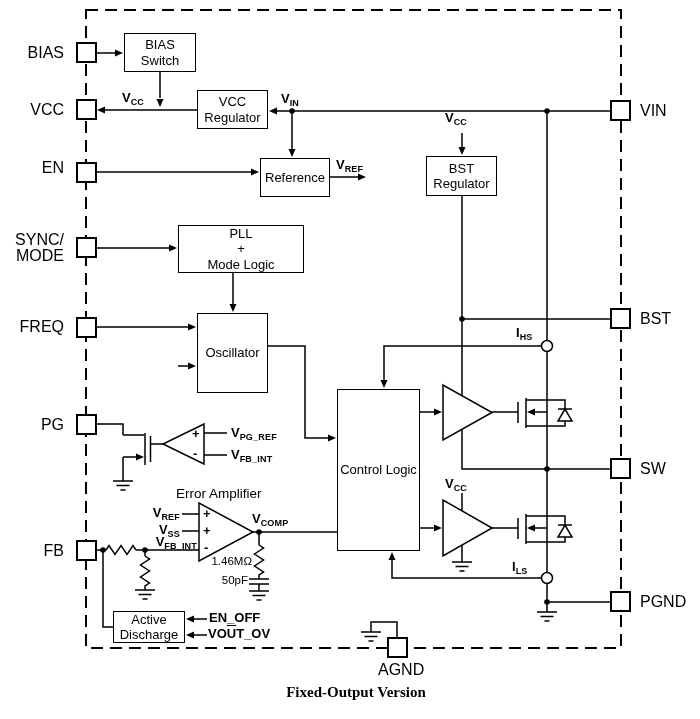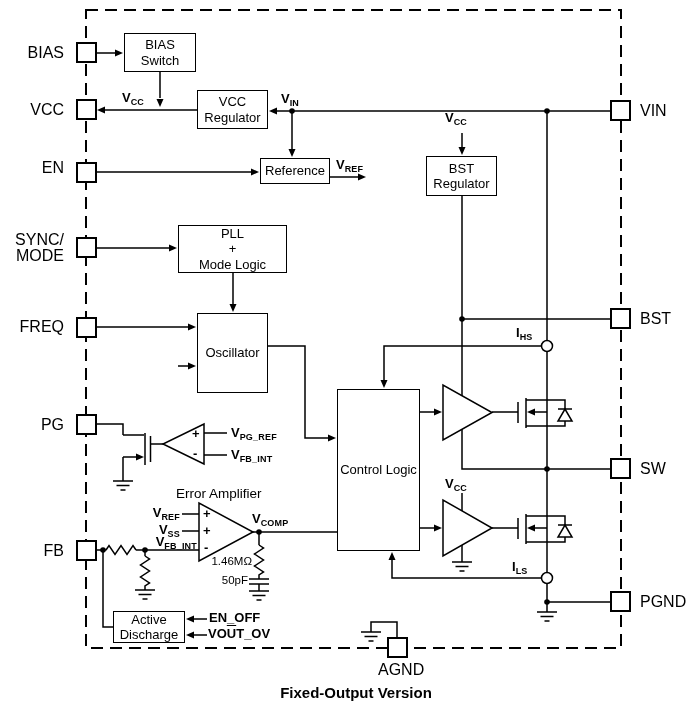"Reference" div.block { height: 26px -> 39px }
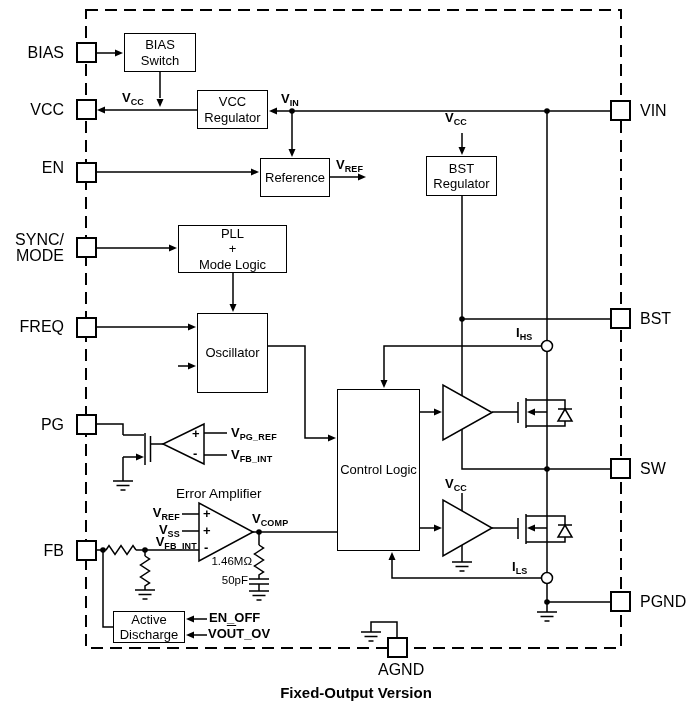"PLL" div.block { width: 109px -> 126px }
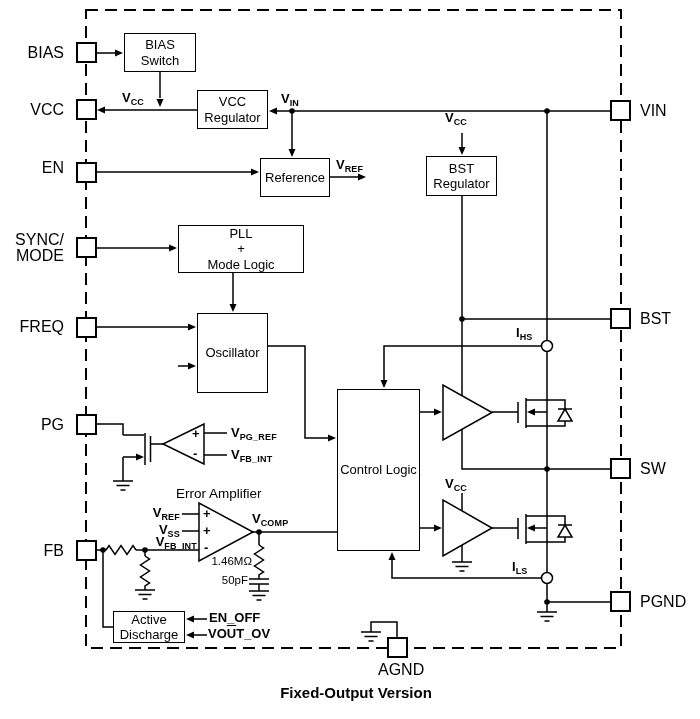"Fixed-Output Version" .caption { font-family: none -> Liberation Serif, serif }
